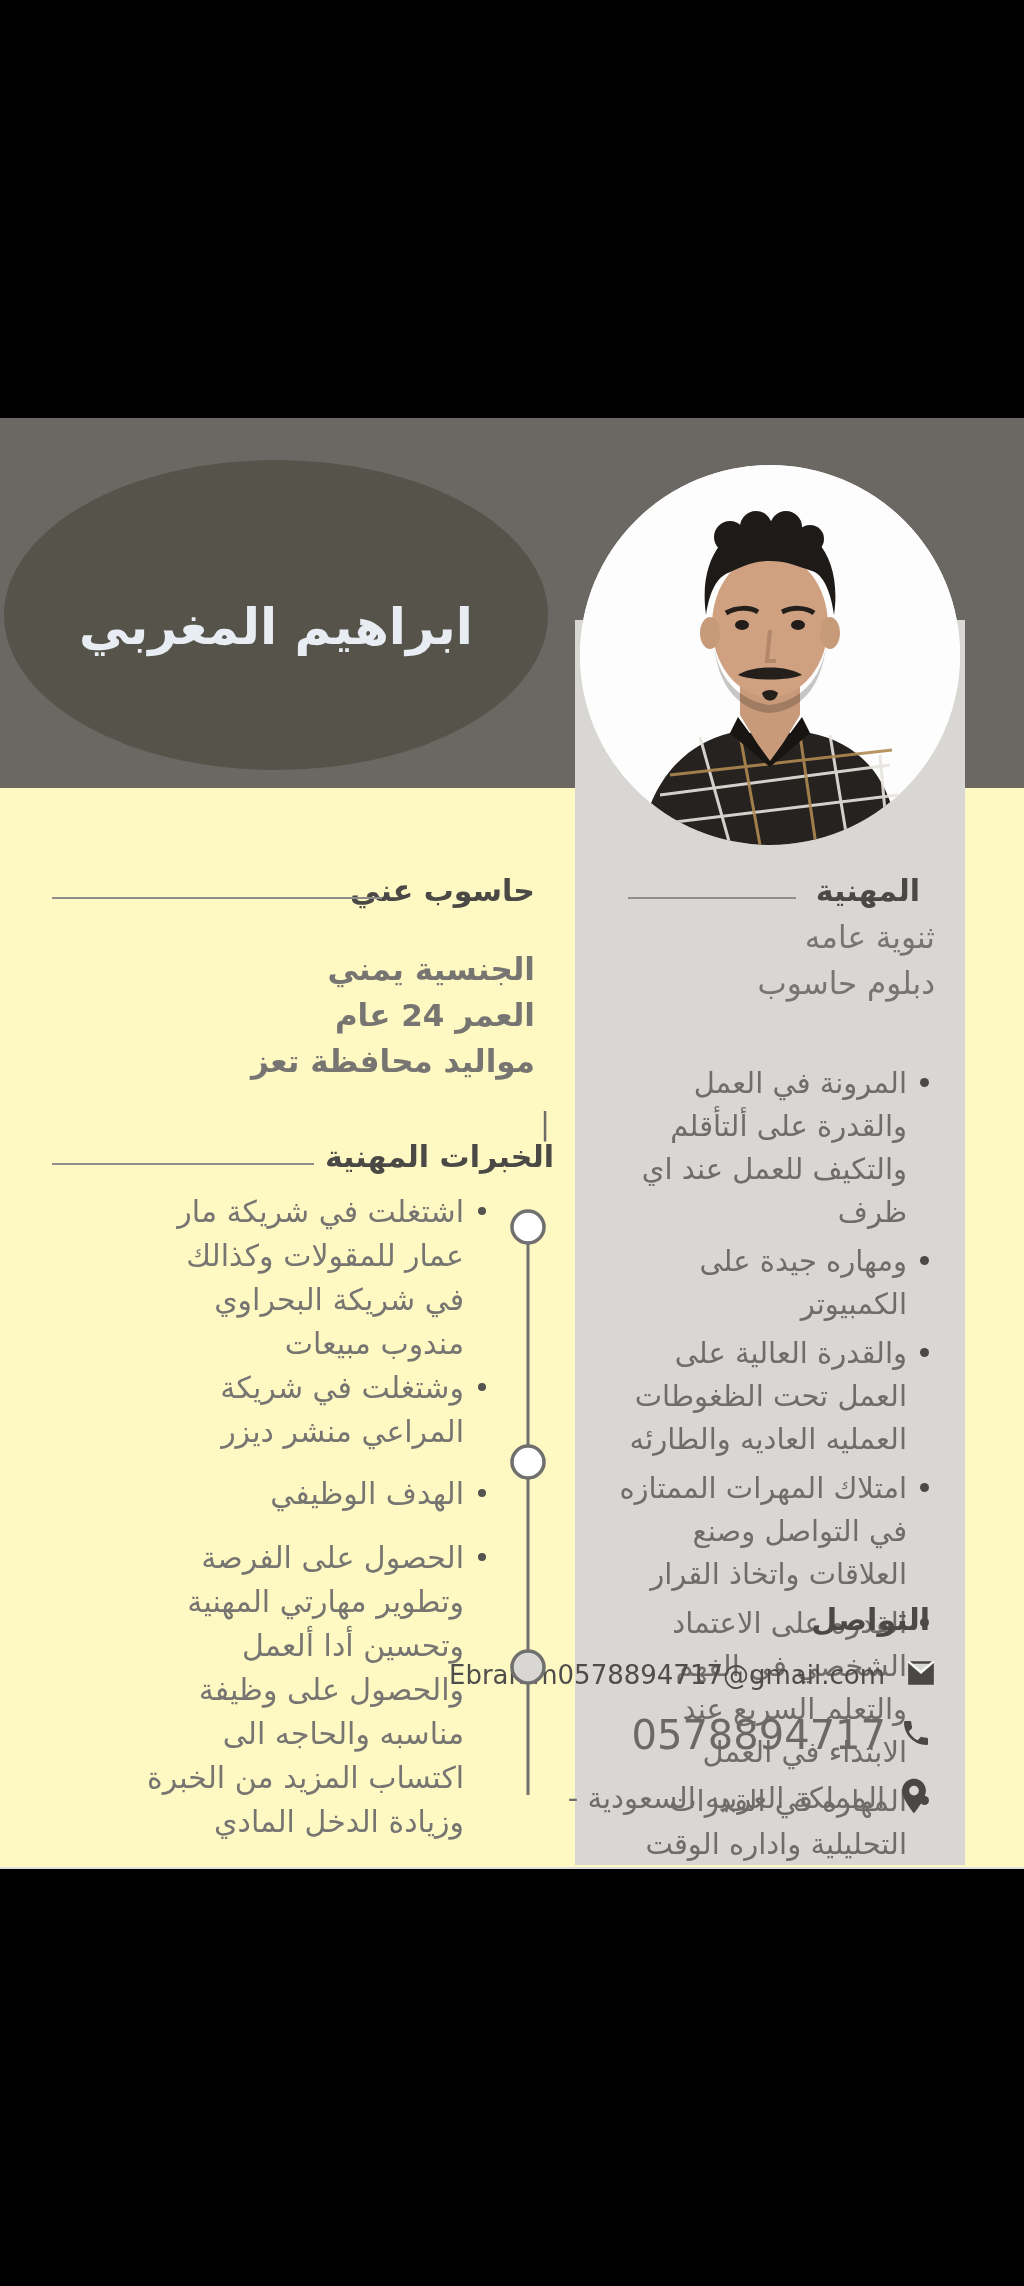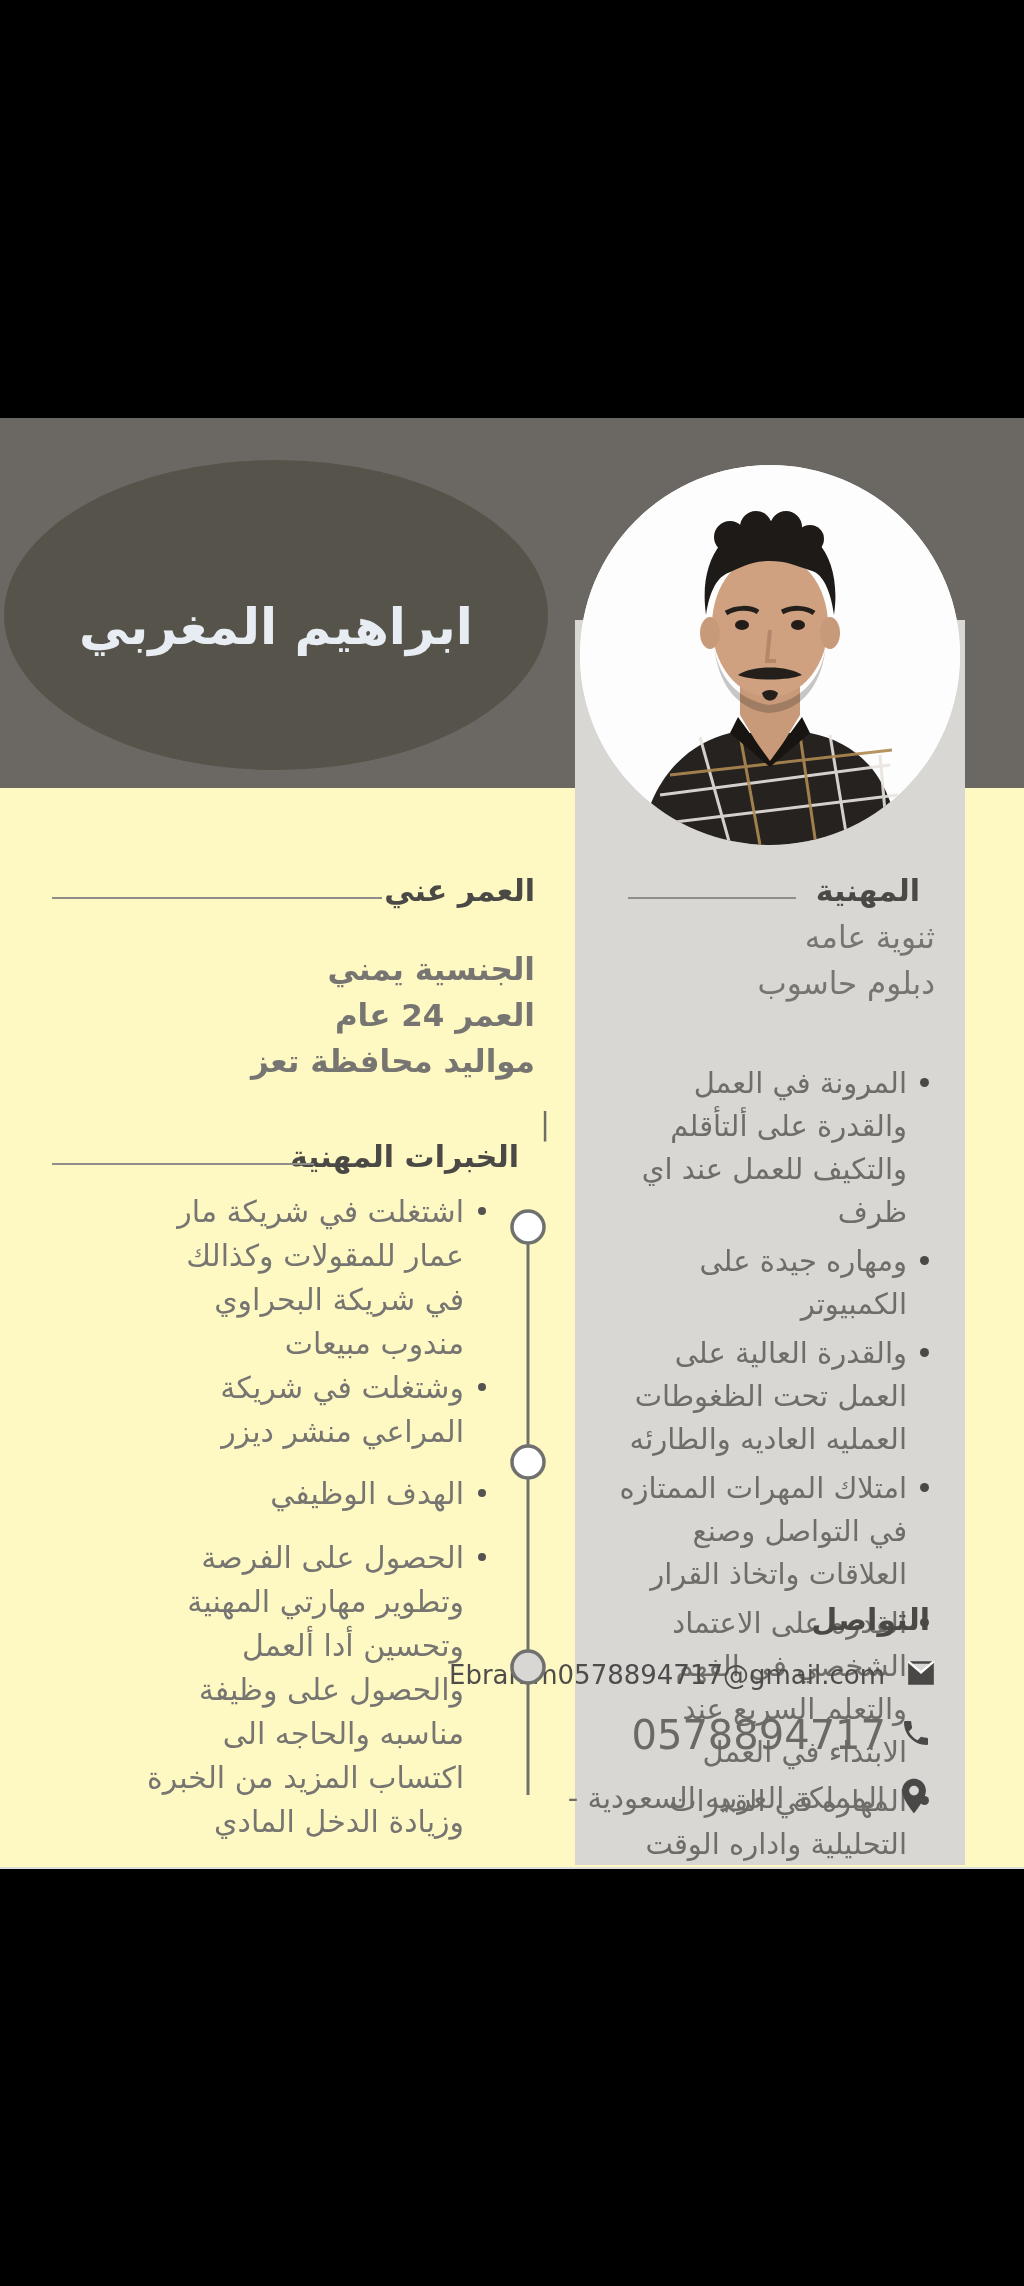"العمر عني" div.abs { text: العمر -> حاسوب }
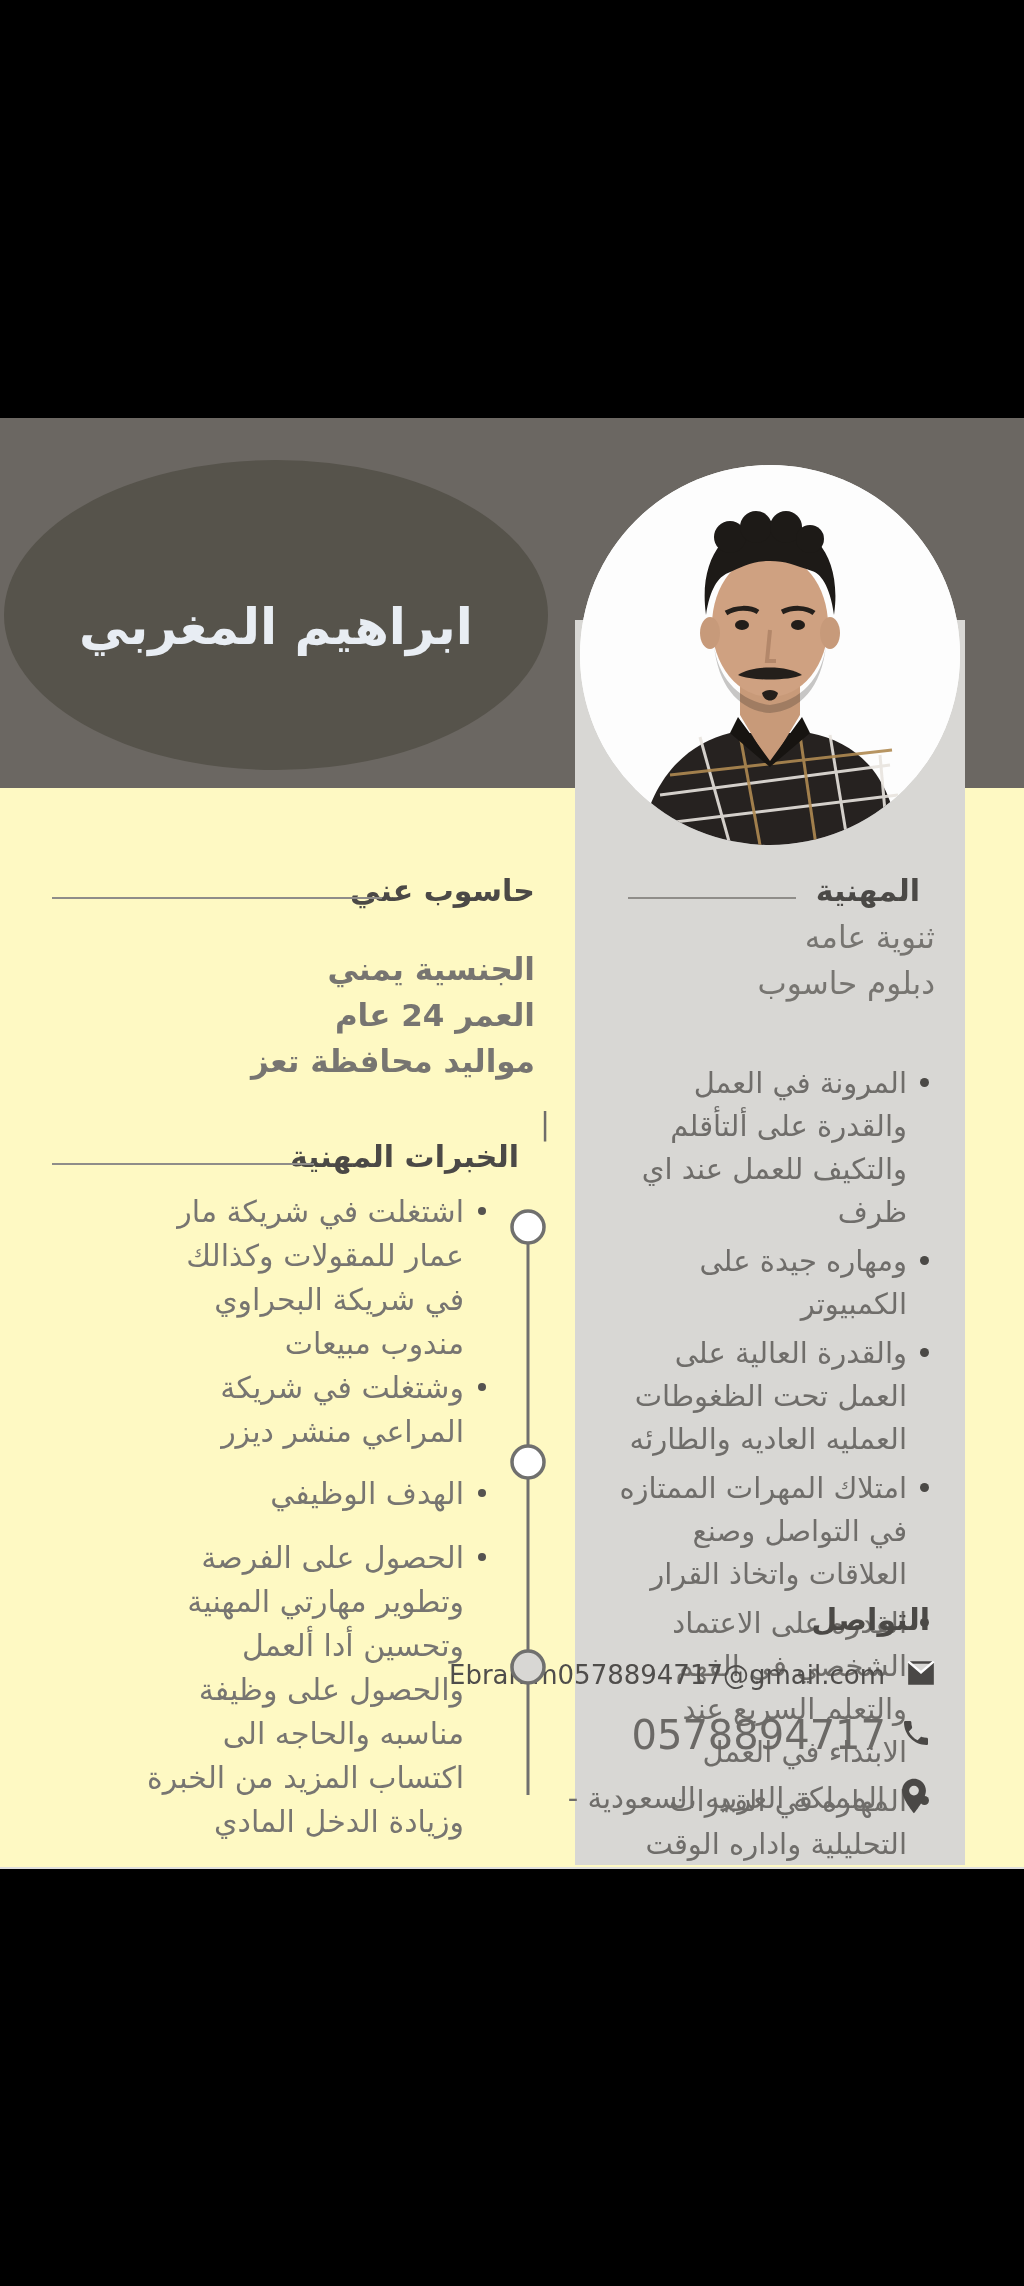"الخبرات المهنية" div.abs { right: 505px -> 470px }
